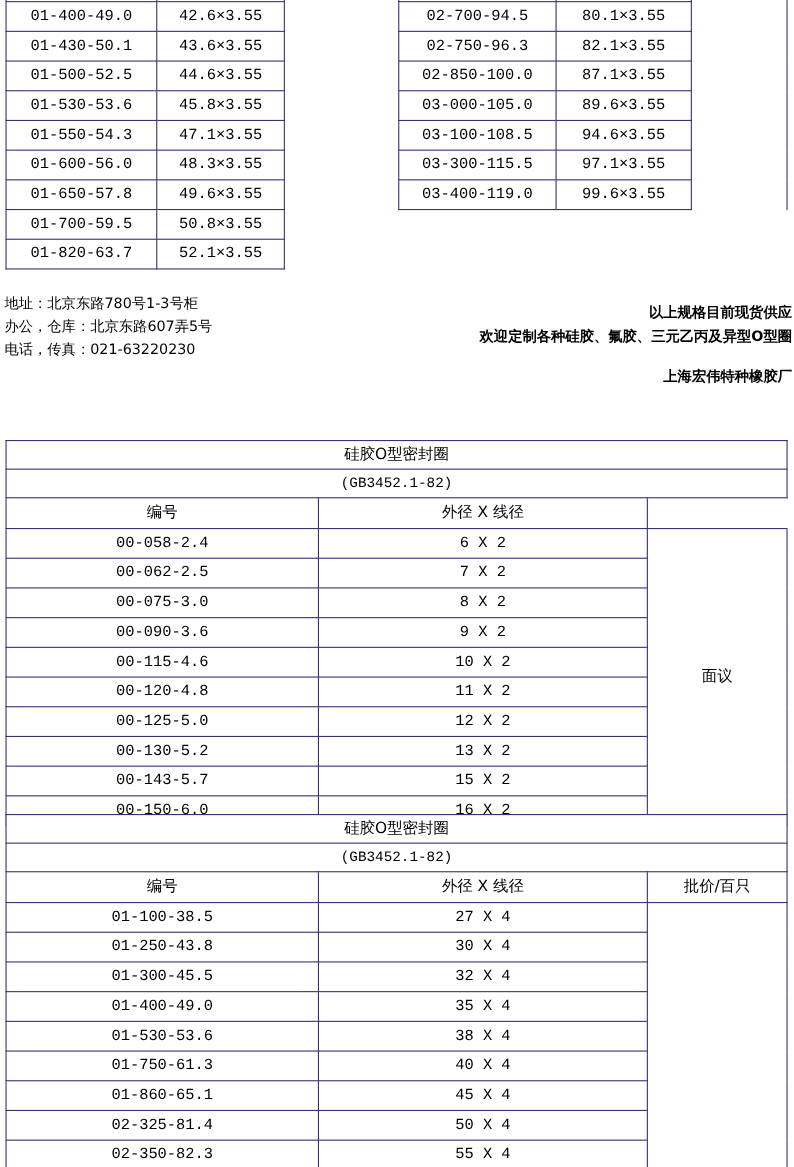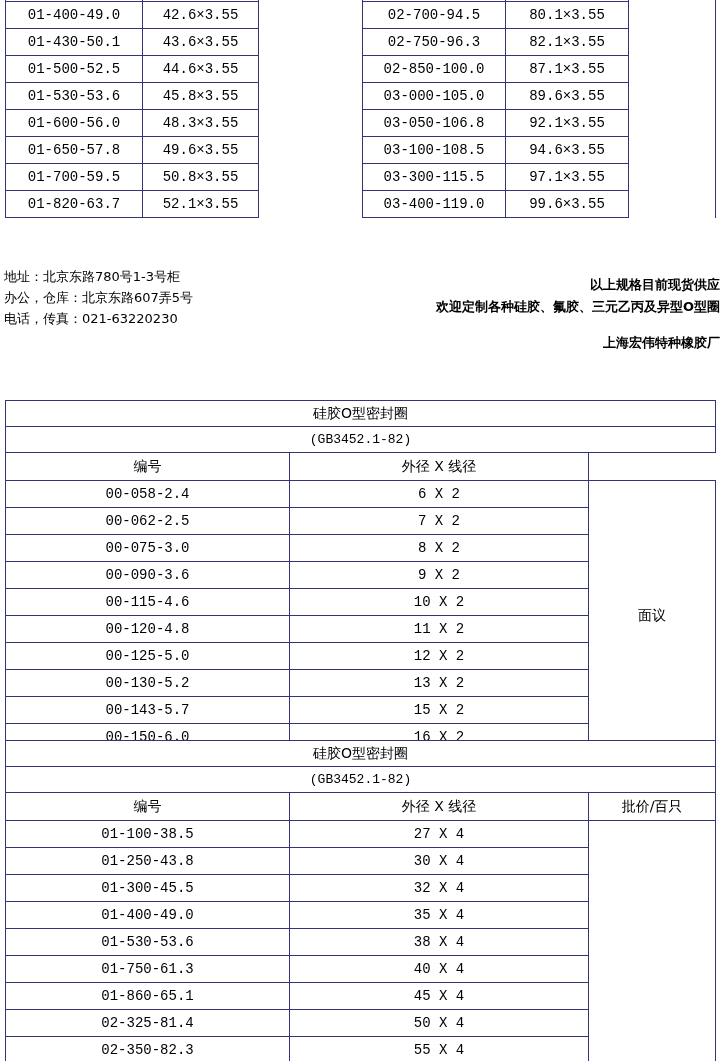"01-550-54.3" tr { html: none -> <tr> <td>01-550-54.3</td> <td>47.1×3.55</td> </tr> }
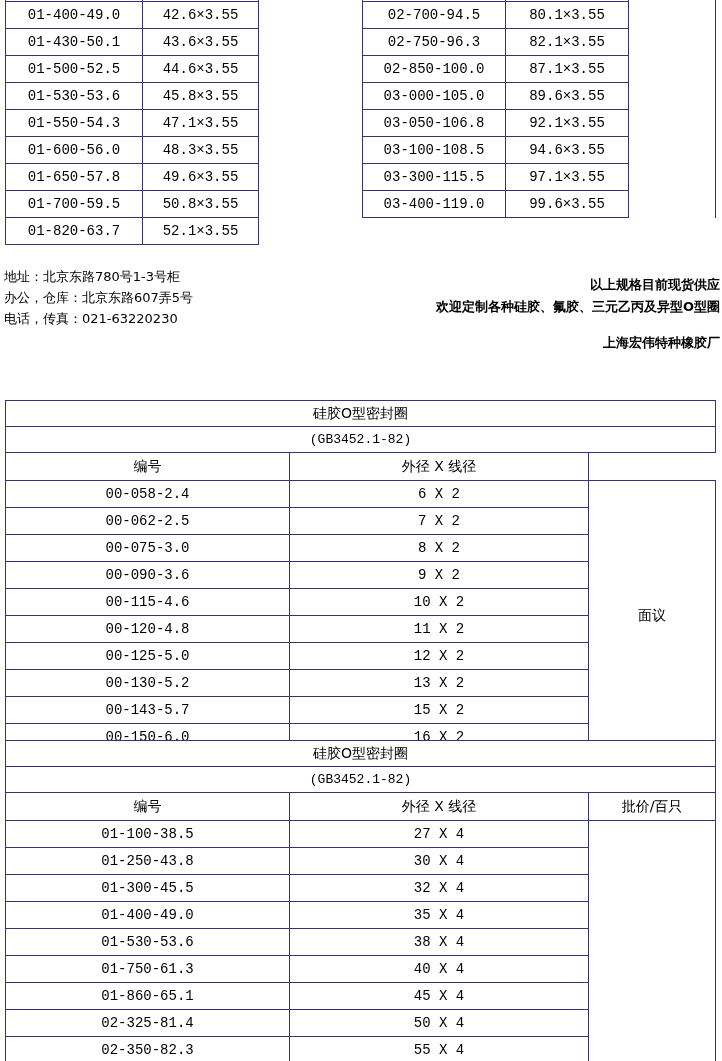"03-050-106.8" tr { html: <tr> <td>03-050-106.8</td> <td>92.1×3.55</td> <td></td> </tr> -> none }
